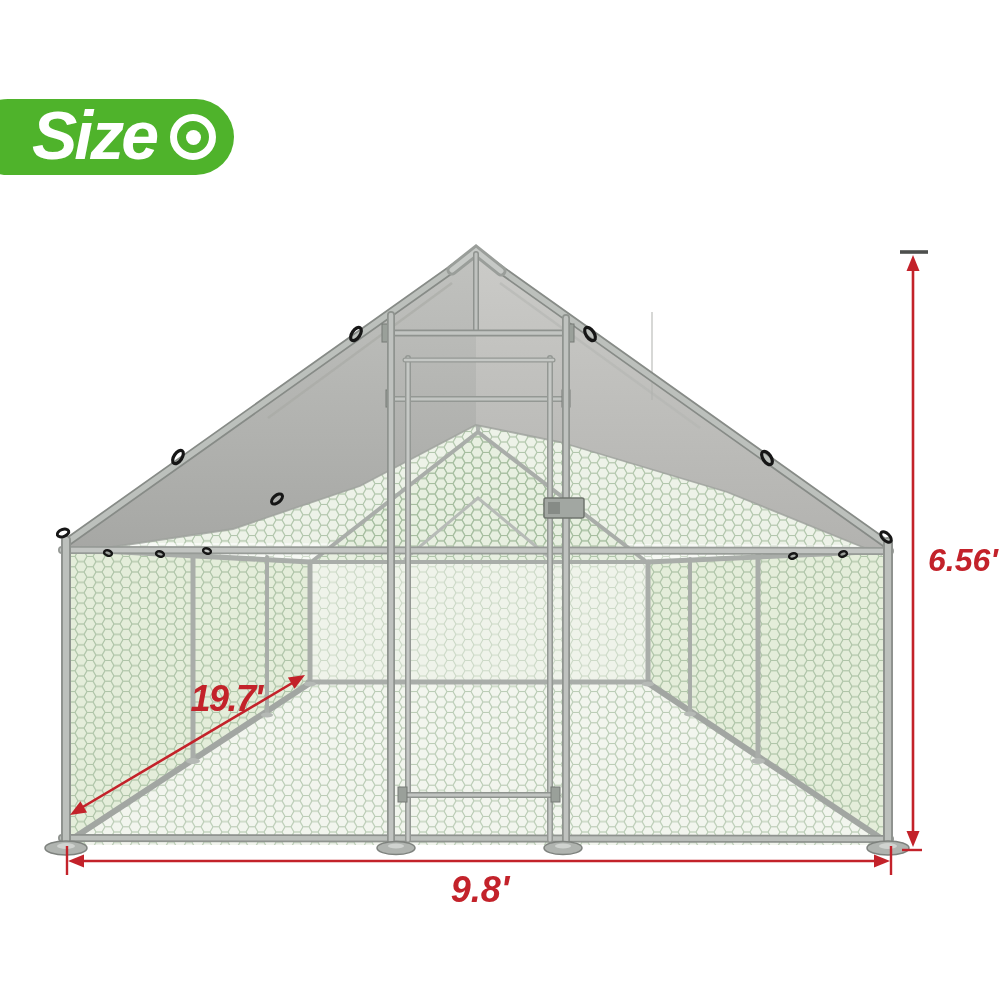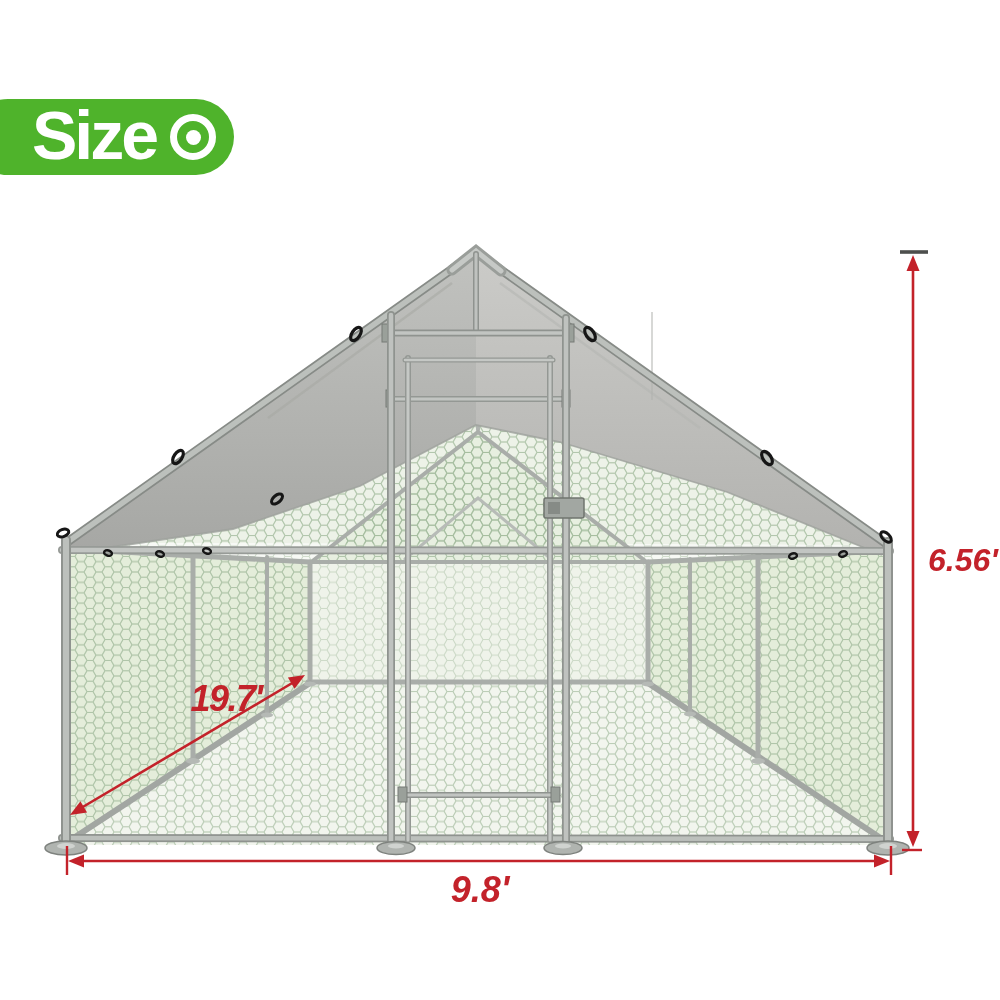"Size" .size-badge .label { font-style: none -> italic }
